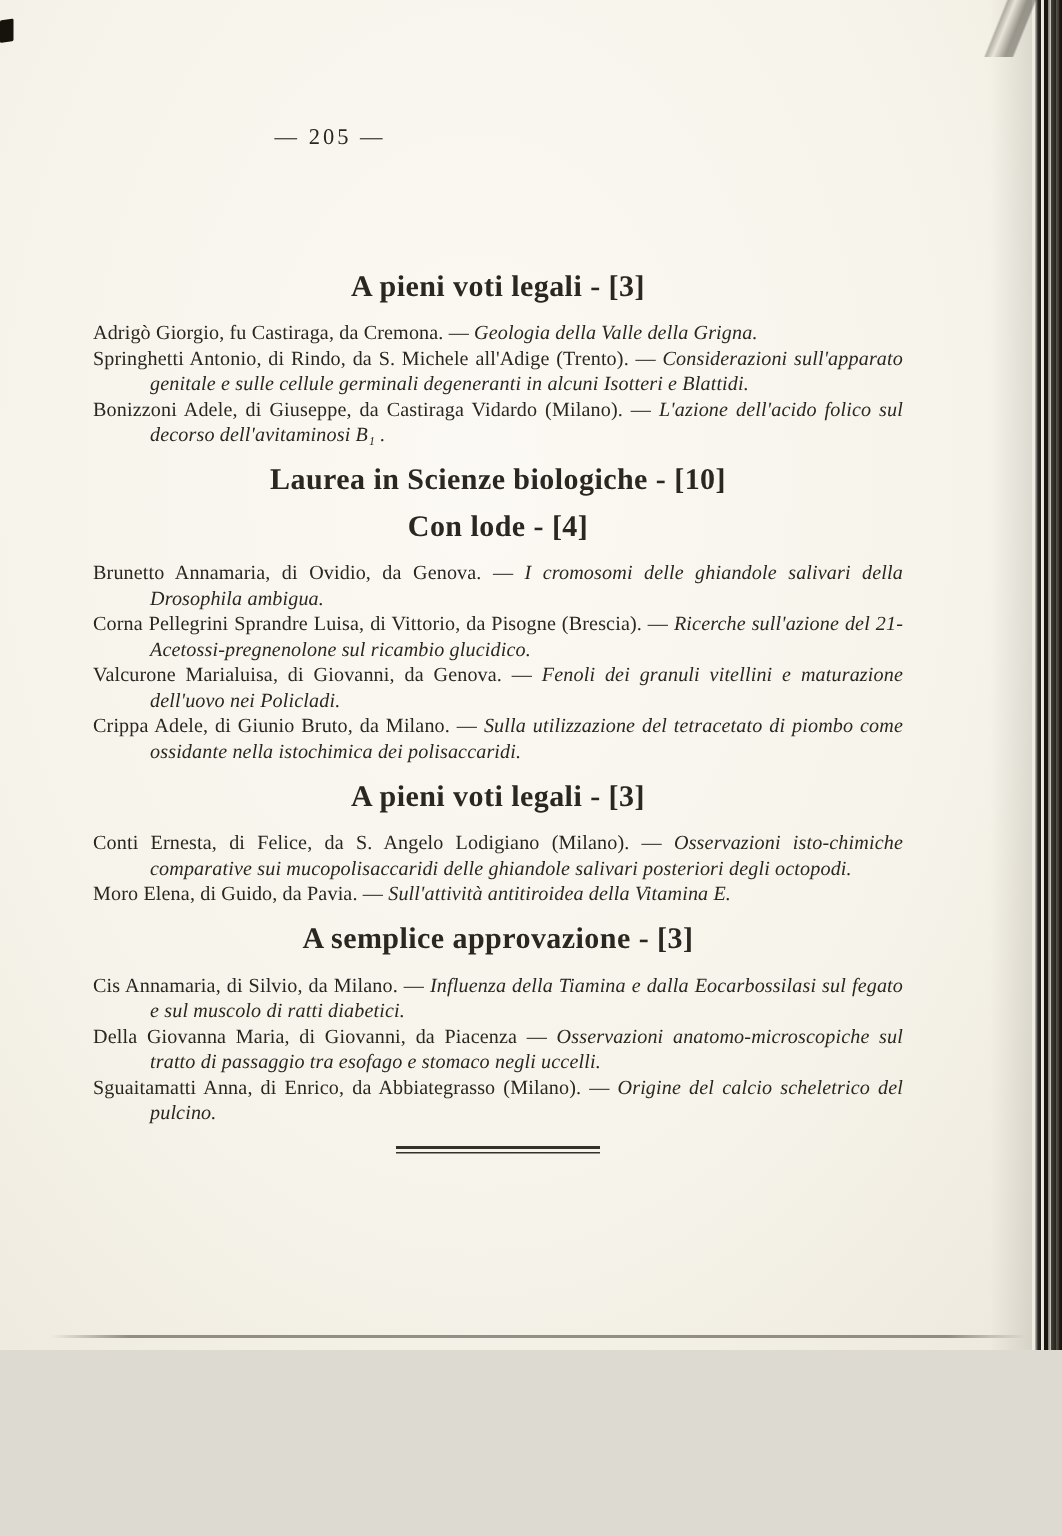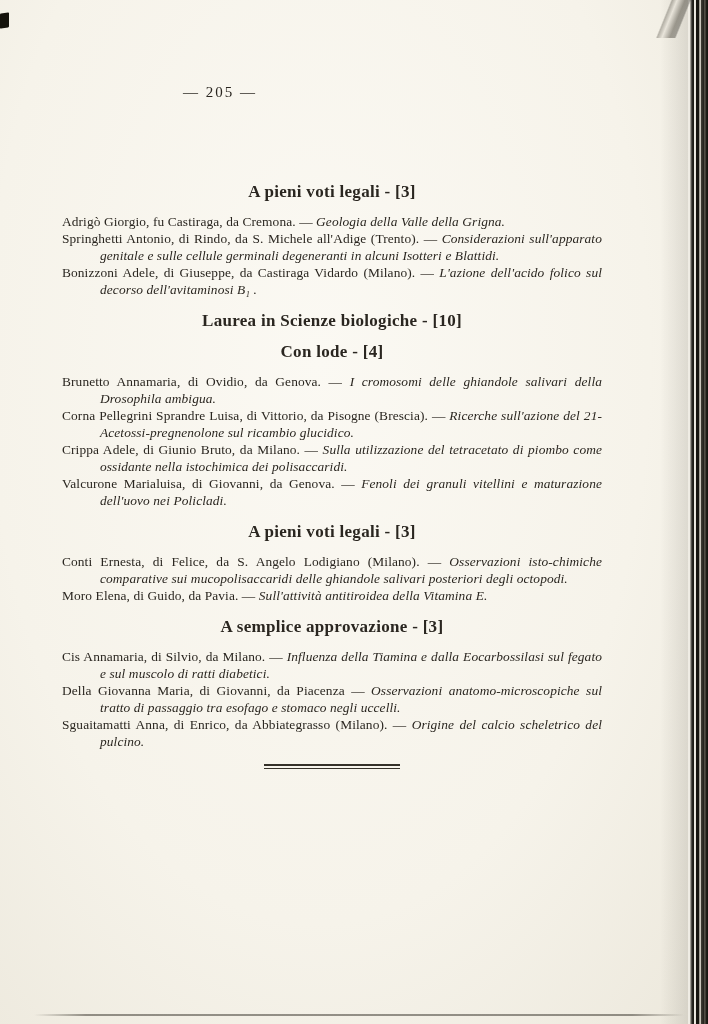"— 205 —" .screenshot { height: 1024px -> 900px }
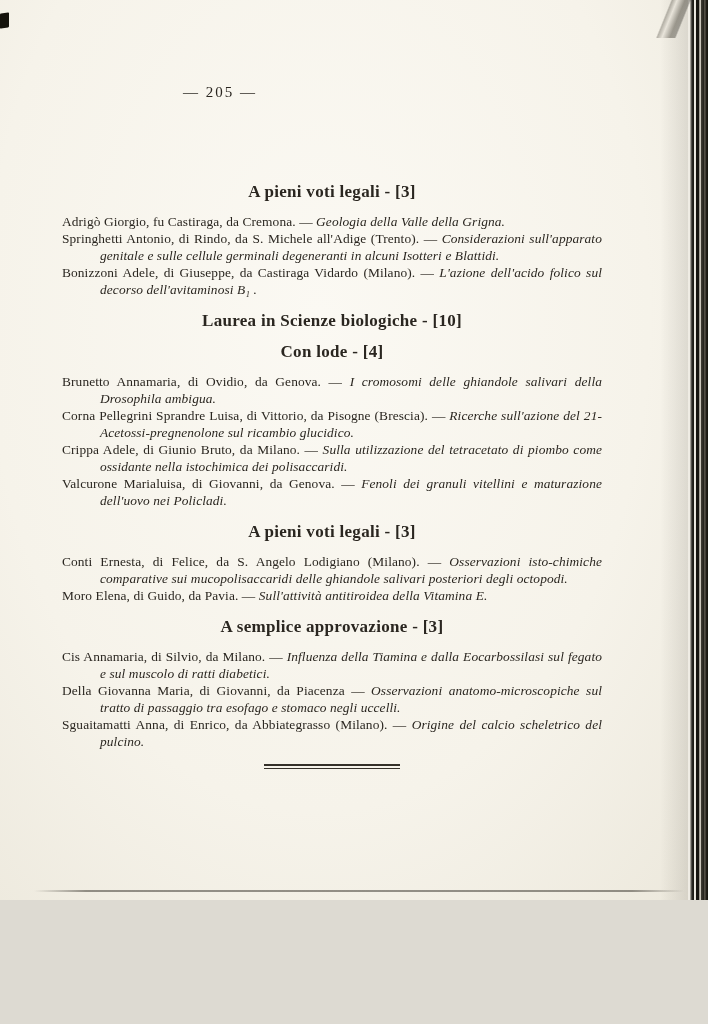"A pieni voti legali -" .section-heading { font-size: 17px -> 20px }
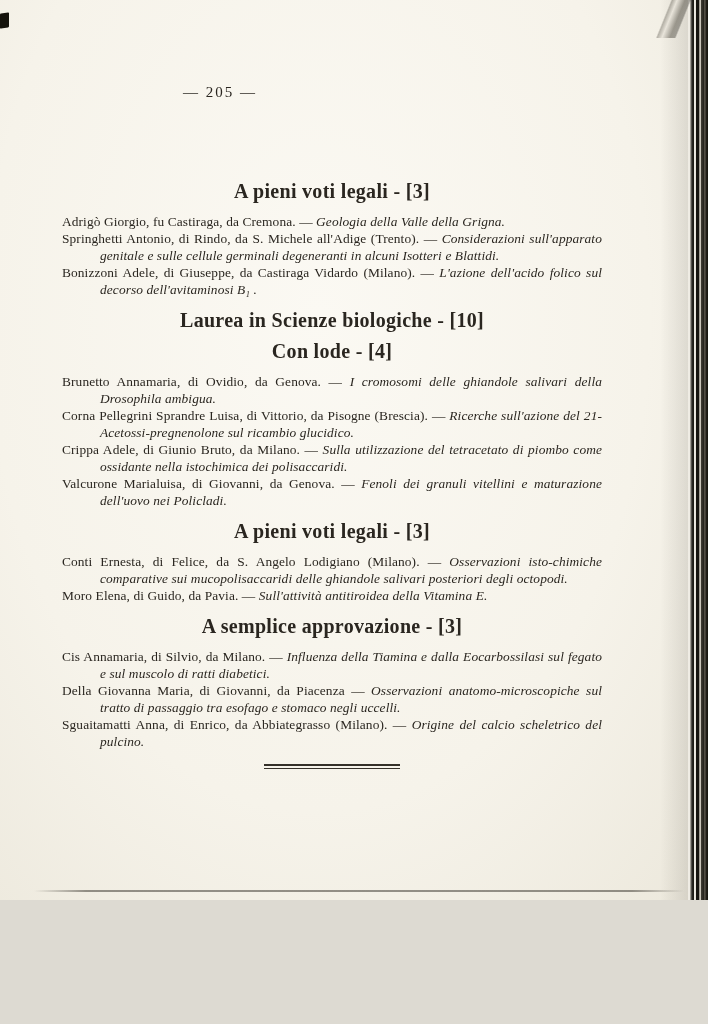"Crippa Adele, di Giunio Bruto," p.entry { order: before "Valcurone Marialuisa, di Giovanni, da" -> after "Valcurone Marialuisa, di Giovanni, da" }
